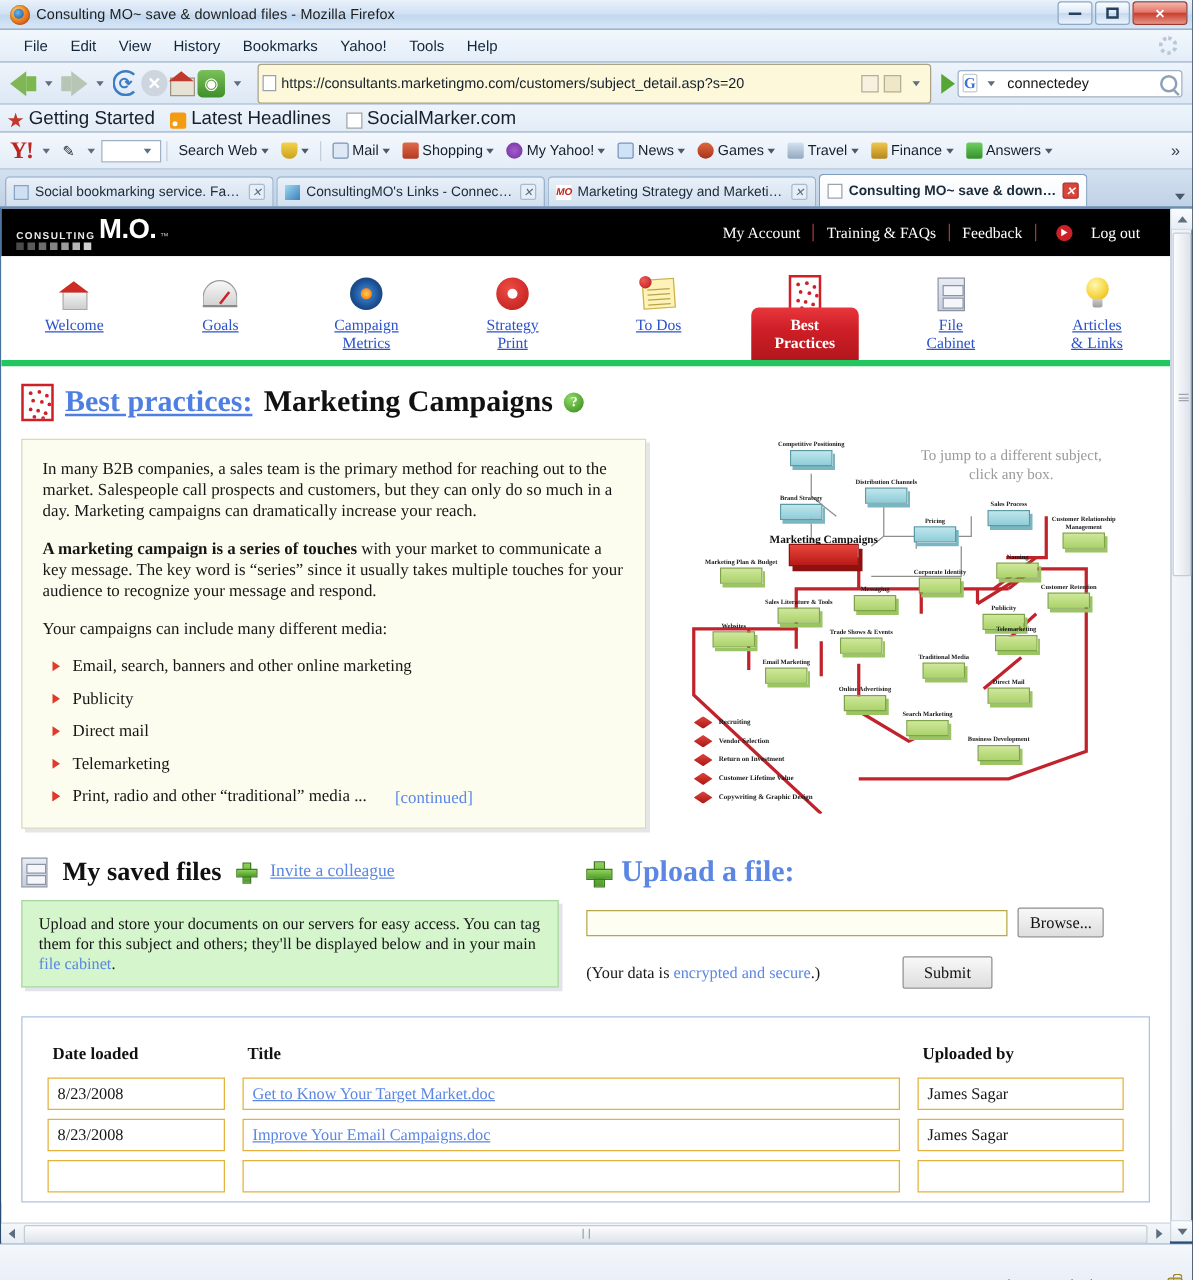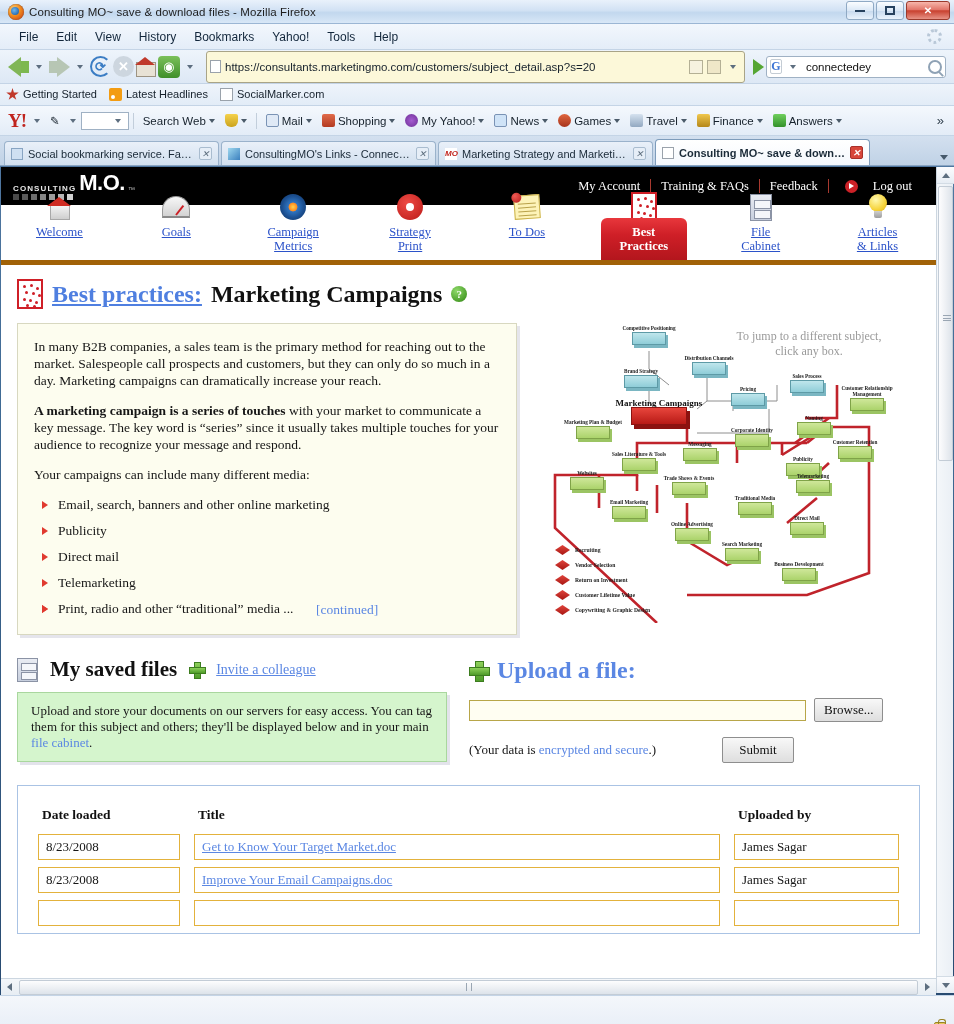"Getting Started" .bk { align-items: flex-start -> flex-end; font-size: 11px -> 15px }
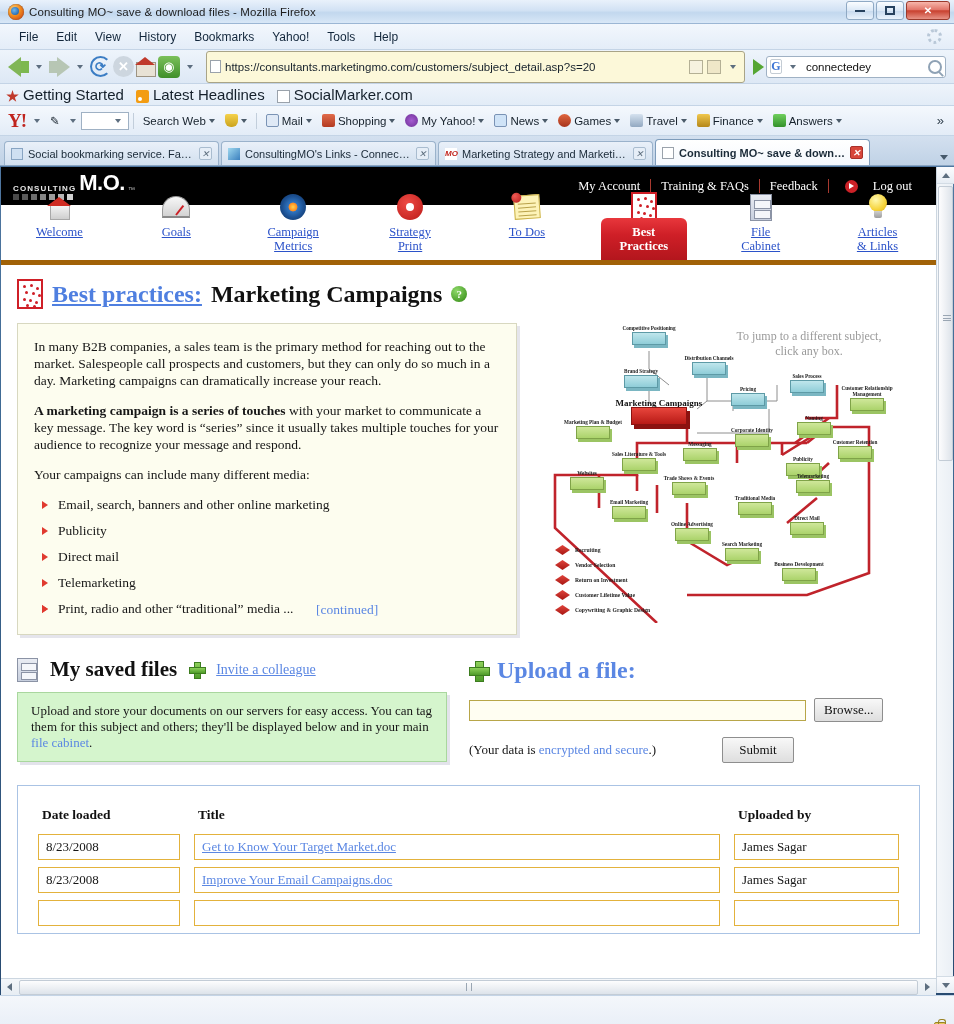"Welcome" .navtabs { border-bottom: 5px solid #a16207 -> 5px solid #22c55e; height: 60px -> 88px }
